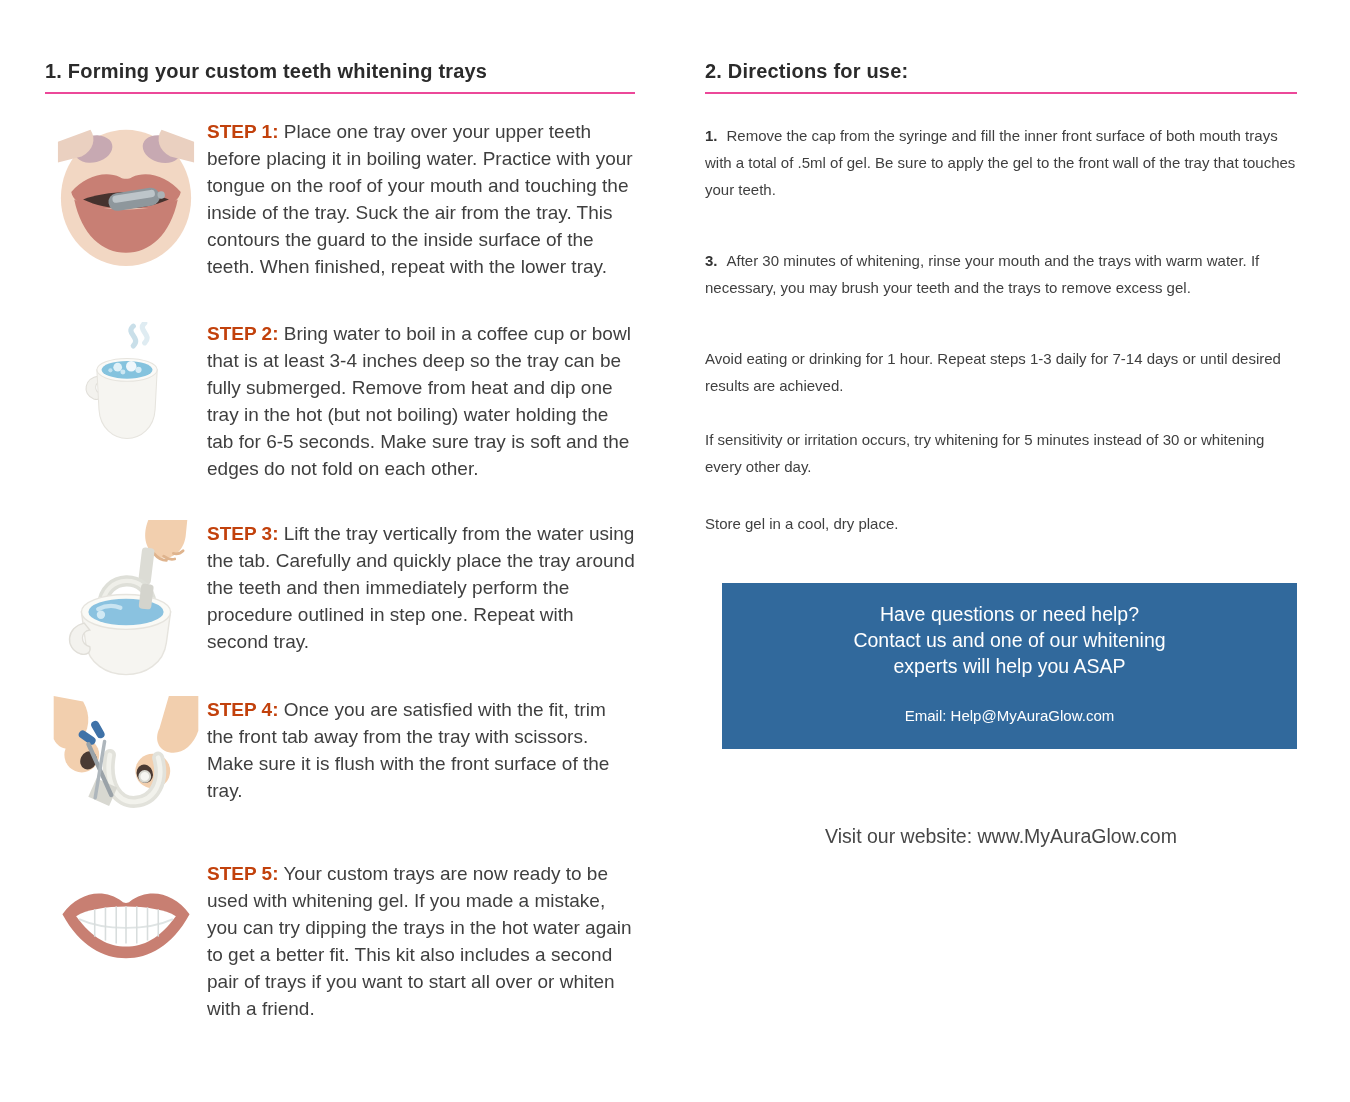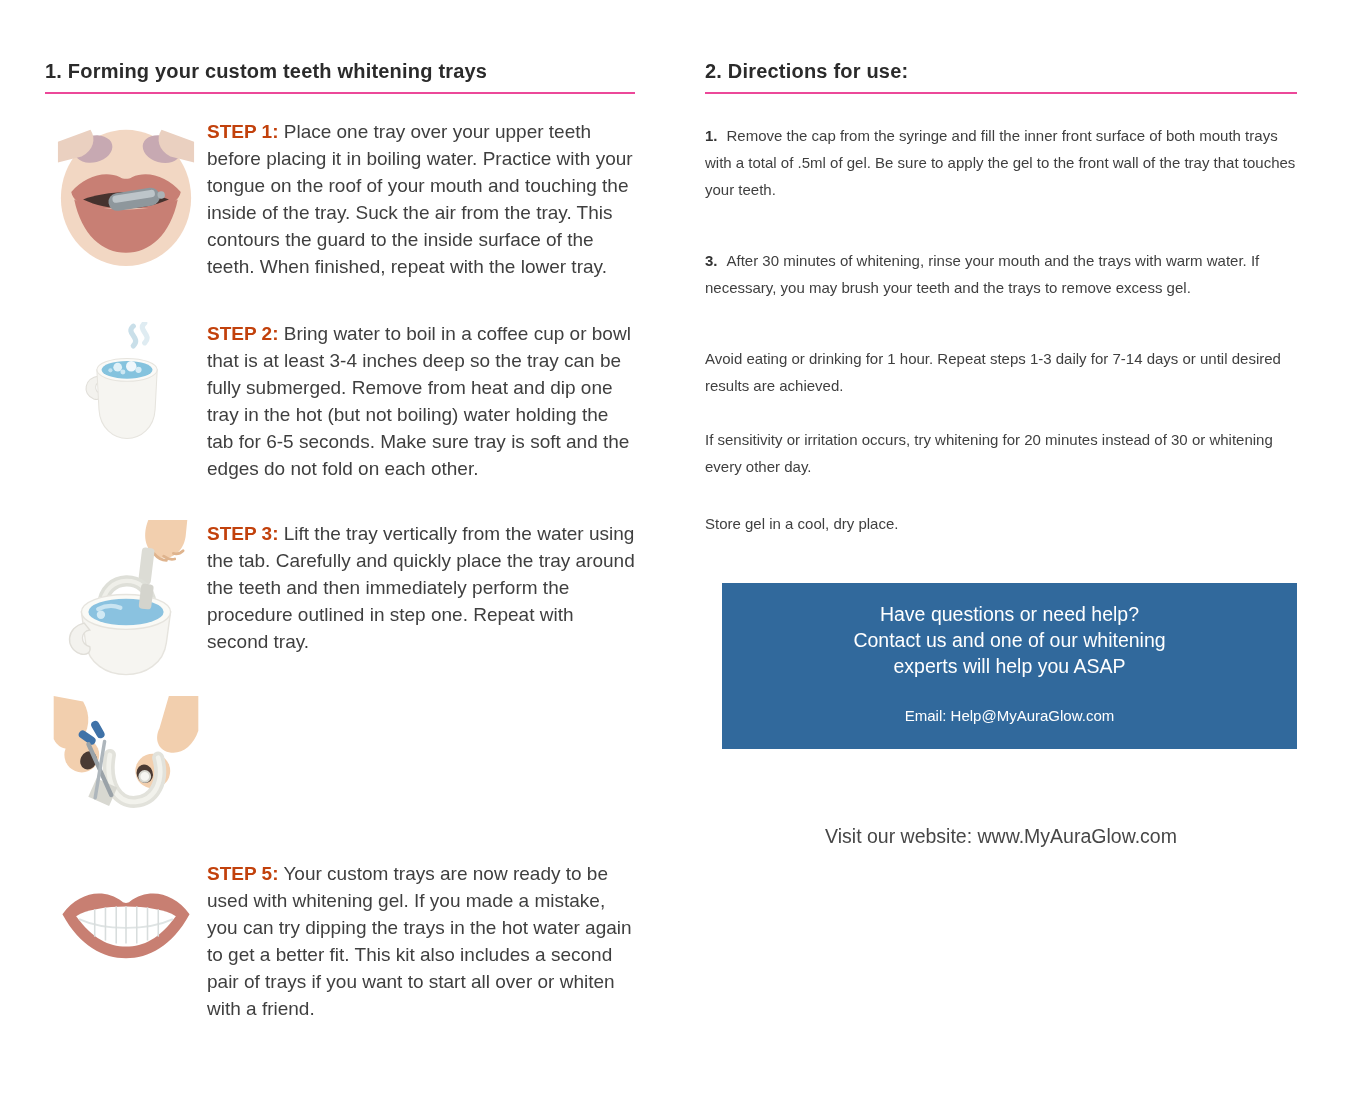"If sensitivity or irritation occurs," p.note { text: 20 -> 5 }
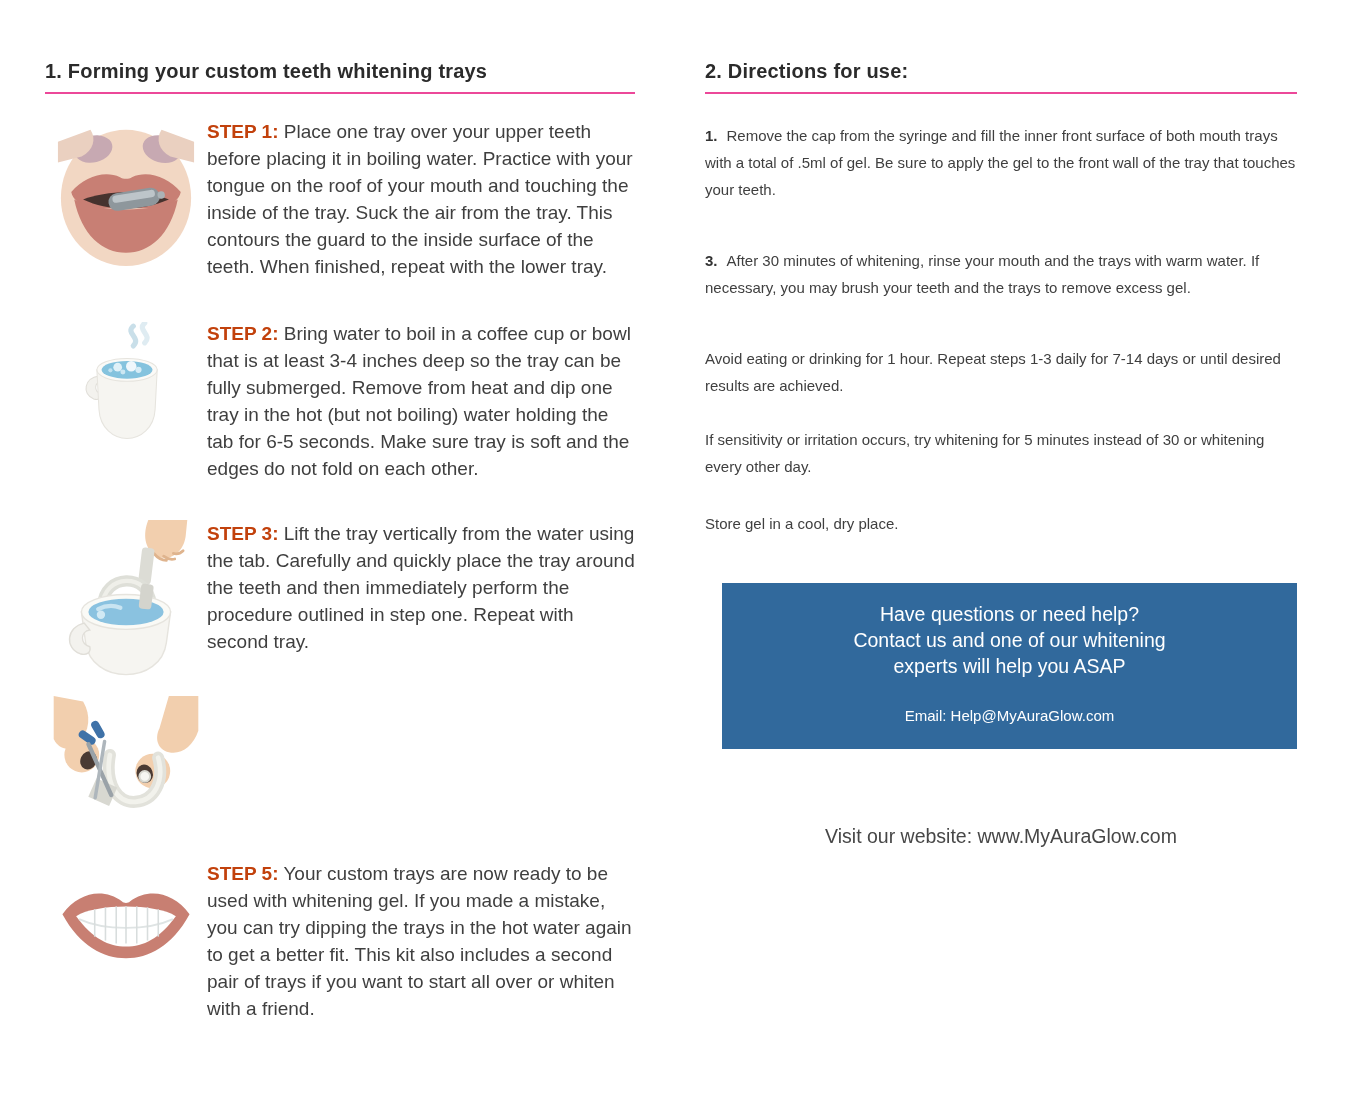"STEP 4: Once you are" p.step-text { html: none -> <p> <b>STEP 4:</b> <span>Once you are satisfied with the fit, trim the front tab away from the tray with scissors. Make sure it is flush with the front surface of the tray.</span> </p> }
